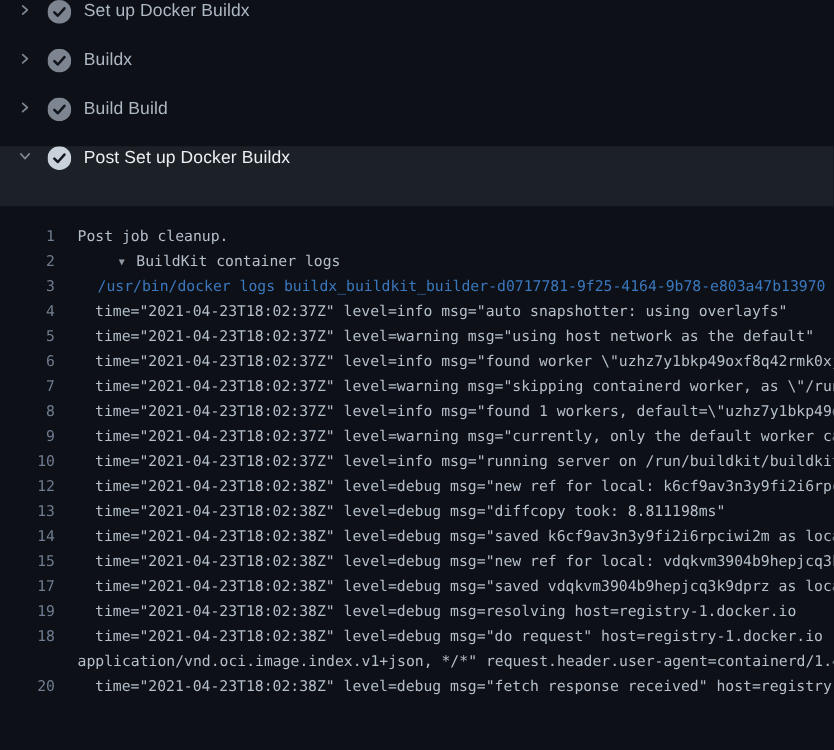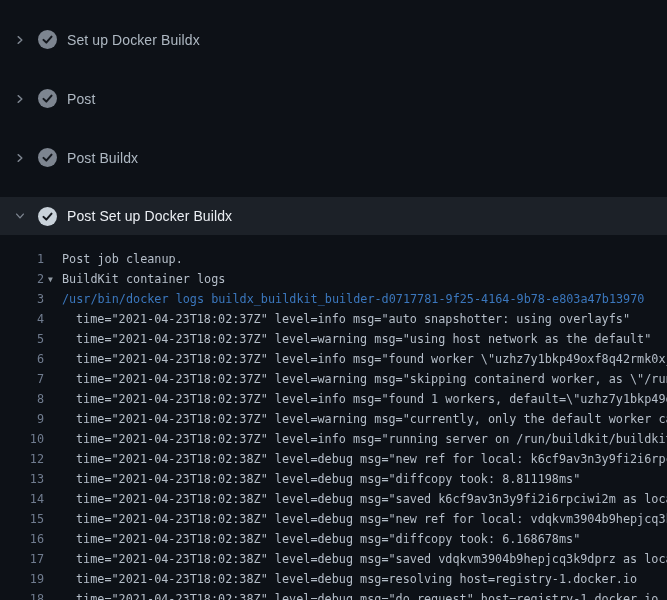"Set up Docker Buildx" .step-row { align-items: center -> none; margin-top: 20px -> none }
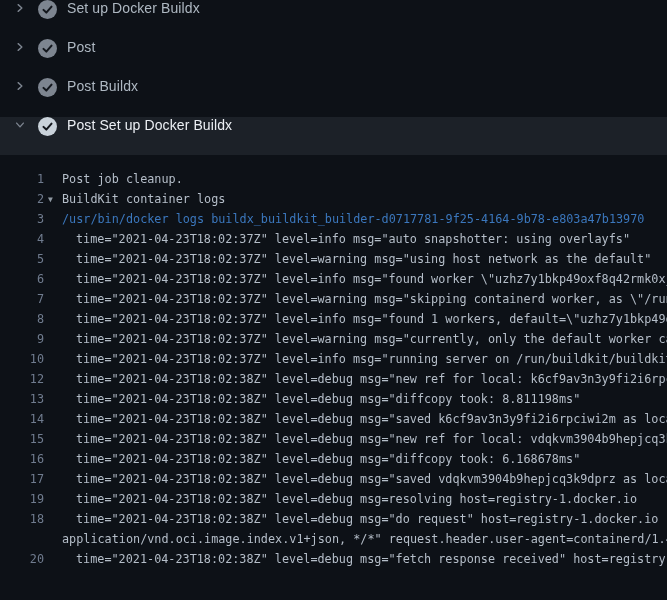"Post" span.step-label { text: Post -> Buildx }
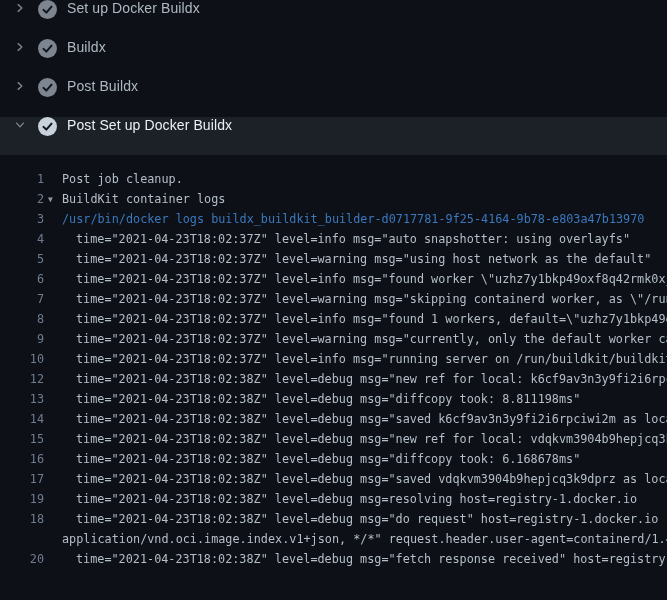"Post Buildx" span.step-label { text: Post Buildx -> Build Build }
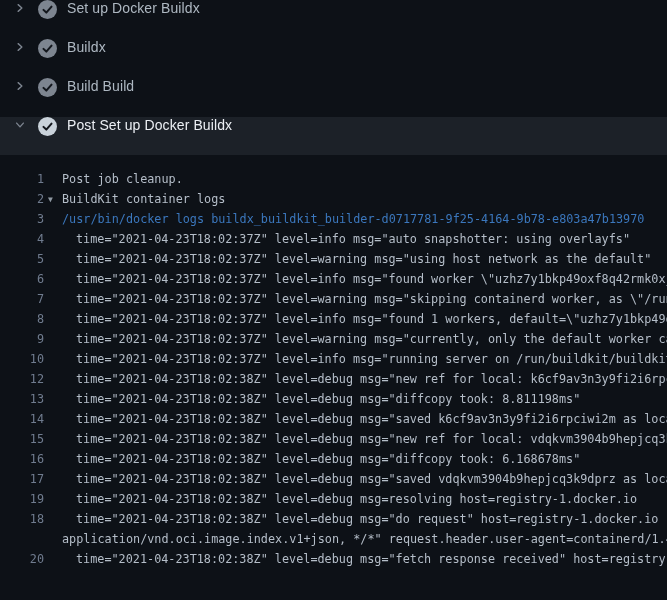"Post Set up Docker Buildx" .step-row.expanded { height: 38px -> 48px }
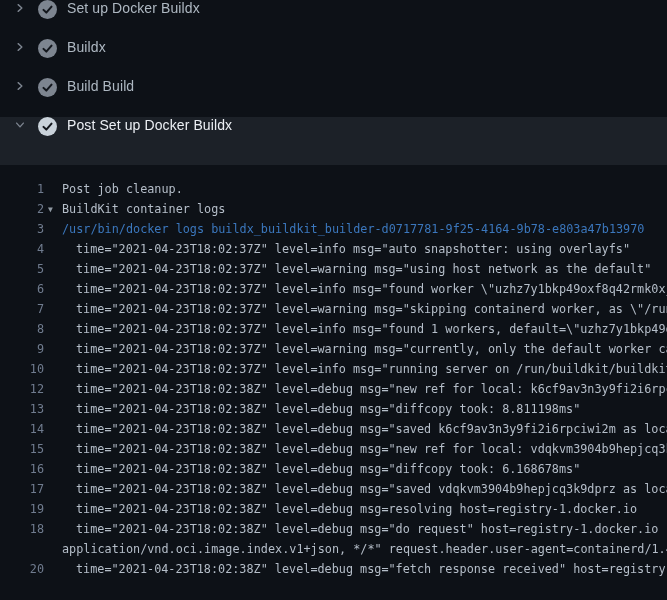"▼ BuildKit container logs" .k-group .txt { margin-left: none -> 47px }
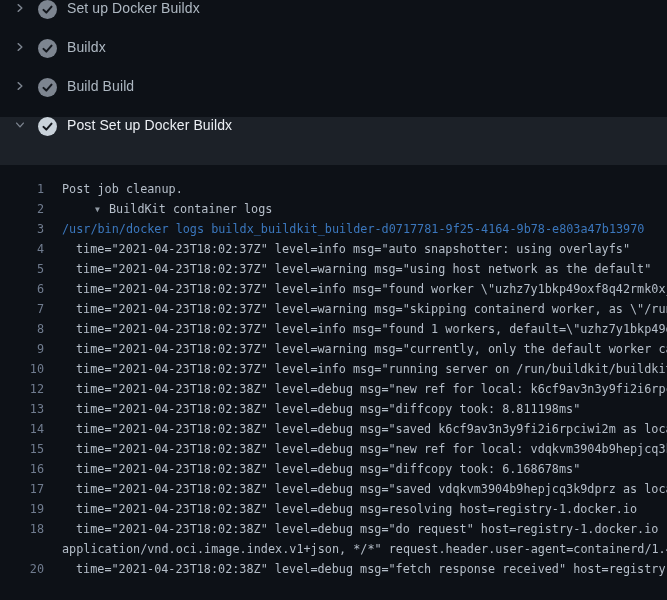"/usr/bin/docker logs" .k-command .txt { padding-left: 18px -> 34px }
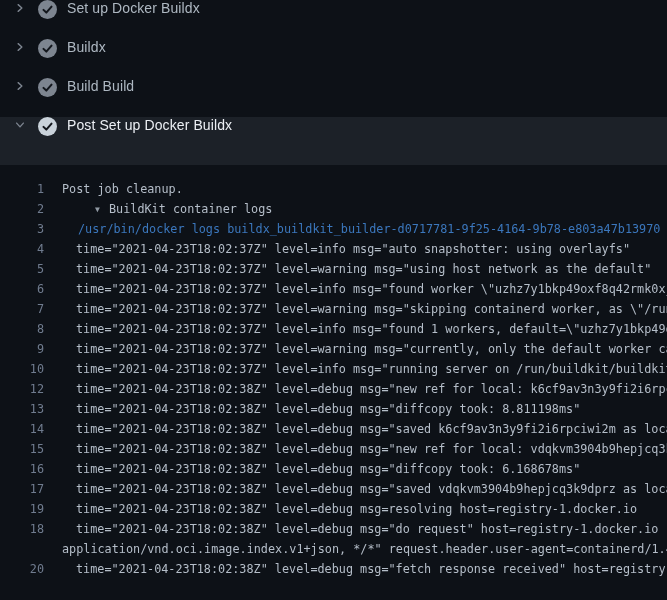"16" div.log-row { html: <div><span>16</span><span>time="2021-04-23T18:02:38Z" level=debug msg="diffcopy took: 6.168678ms"</span></div> -> none }
